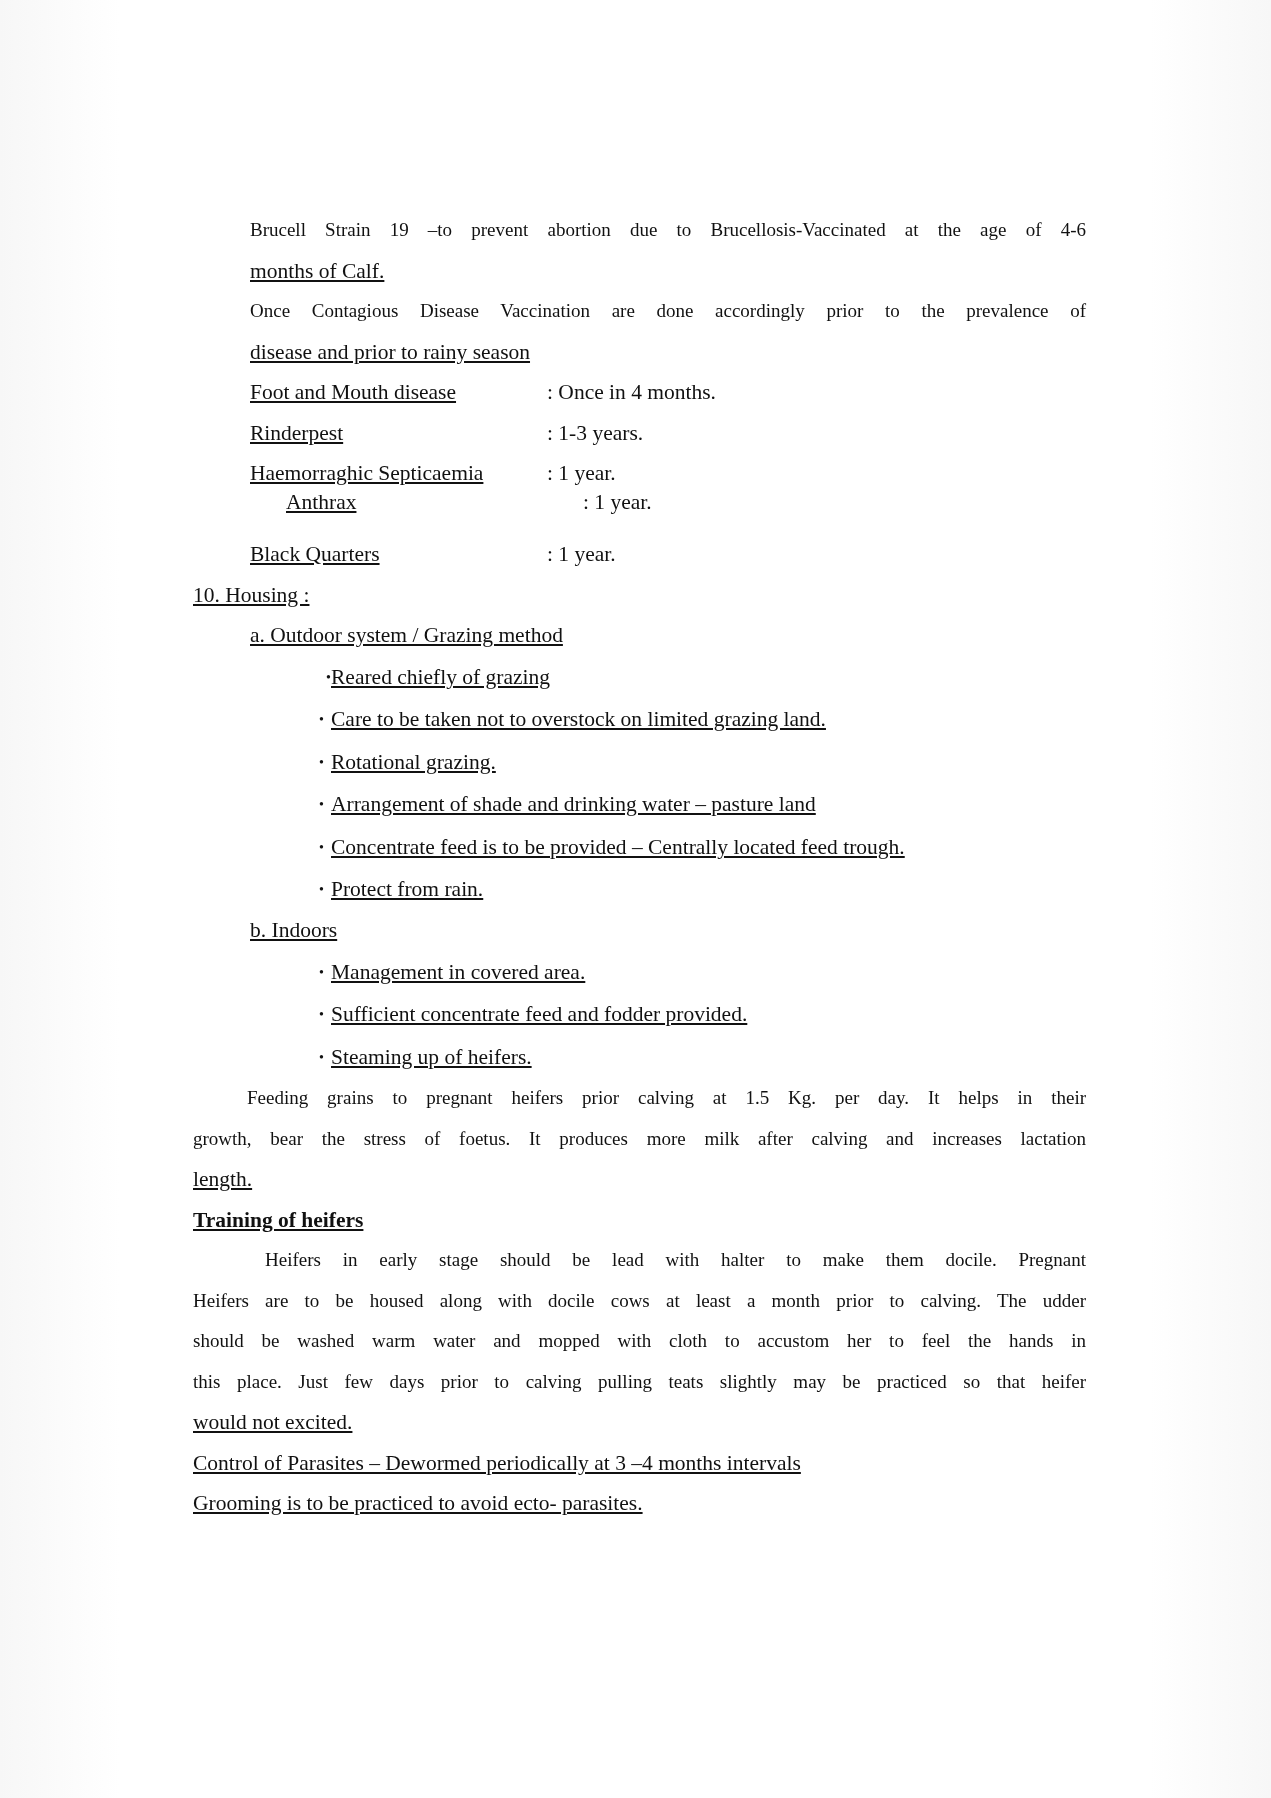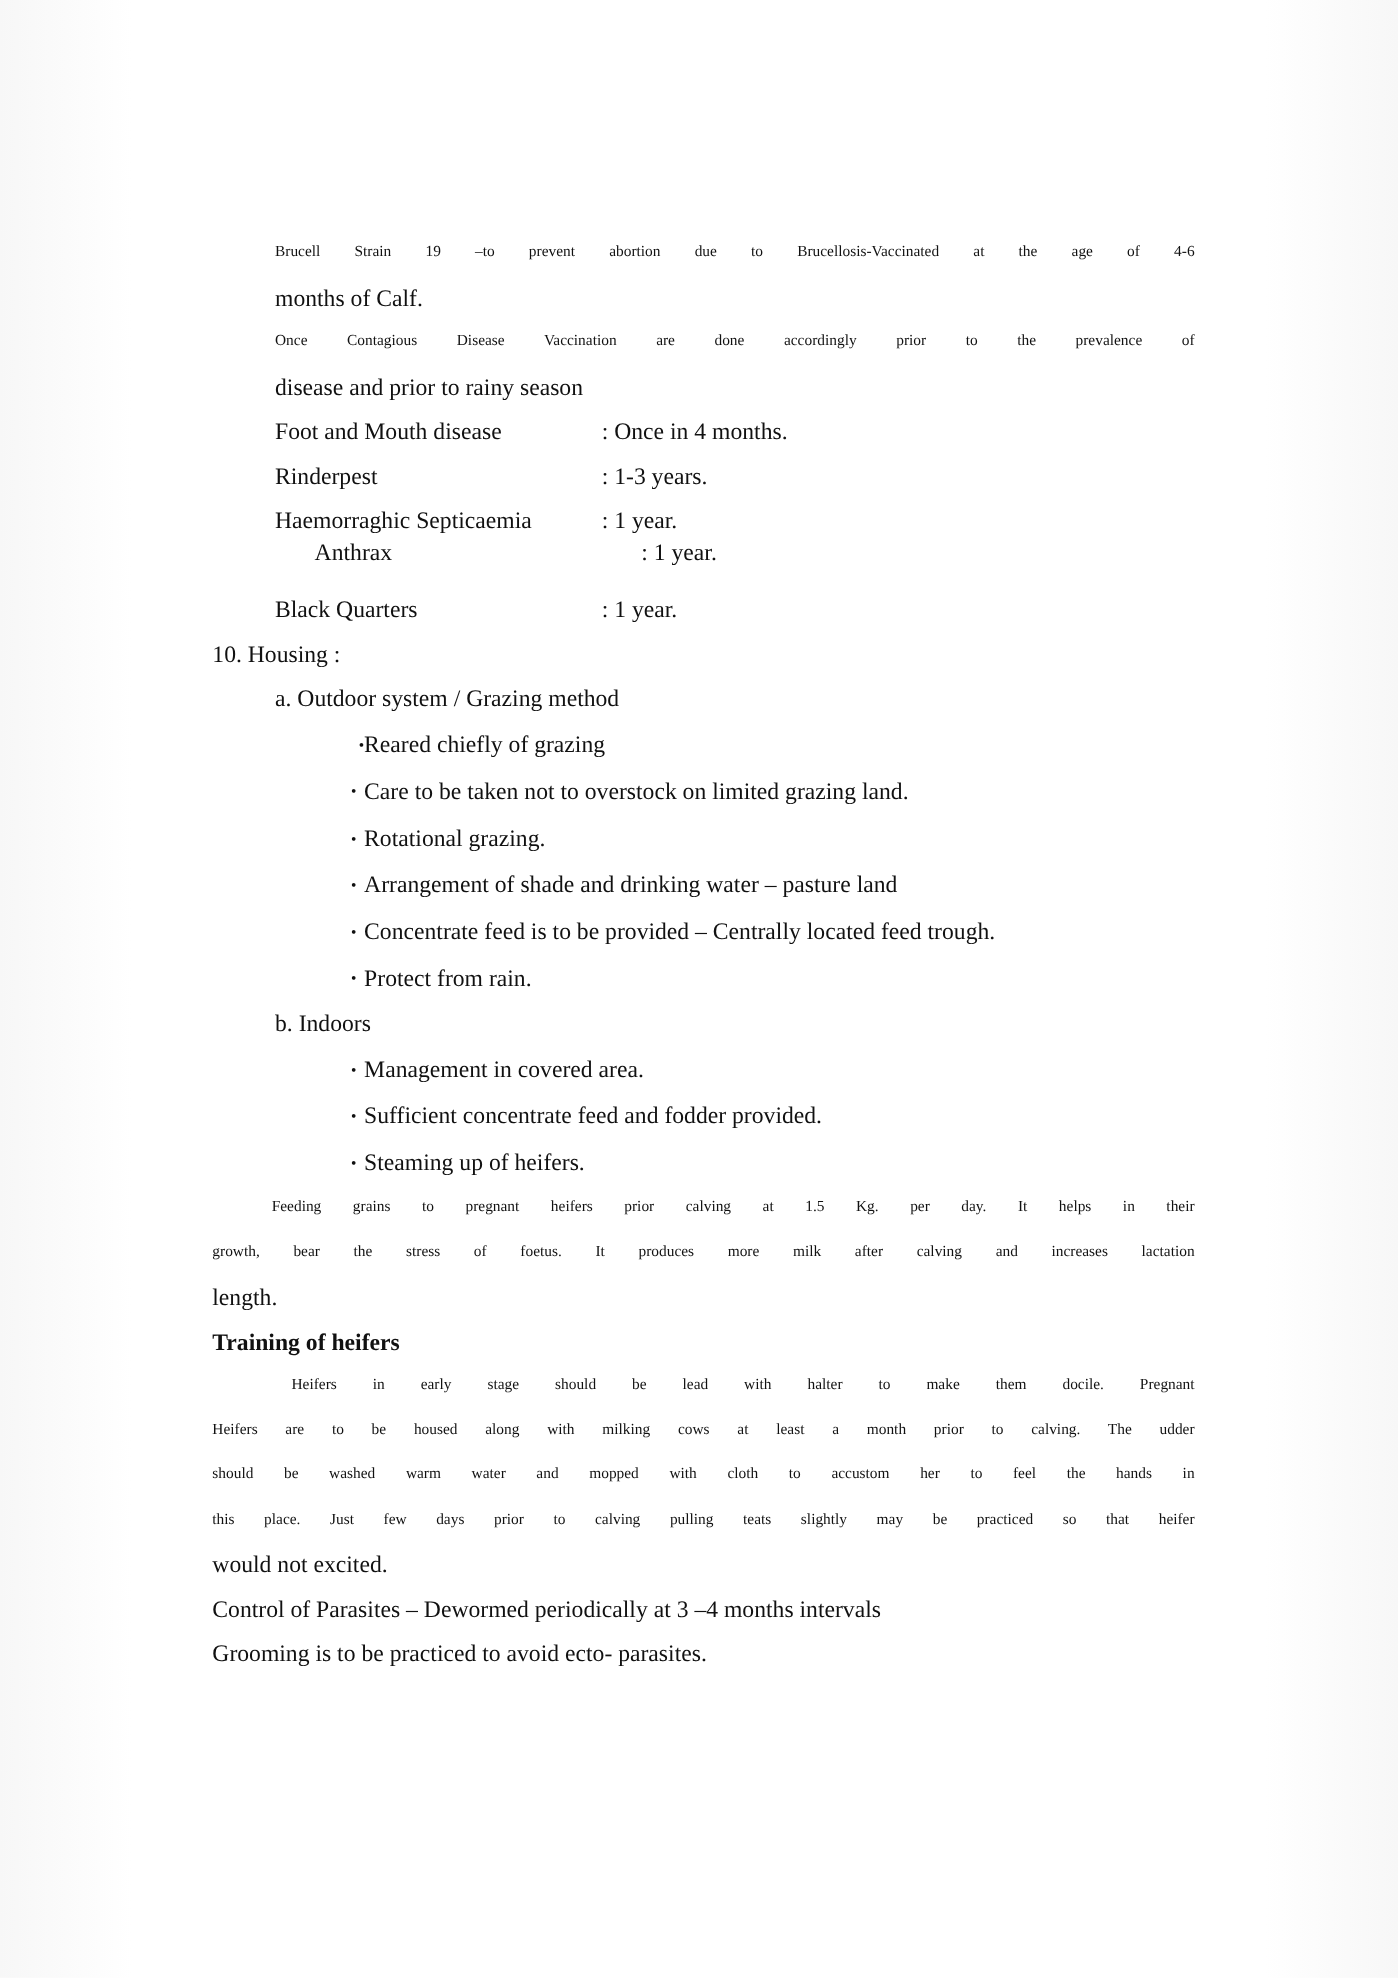"Brucell Strain 19 –to prevent" .just { font-size: 14px -> 19px }
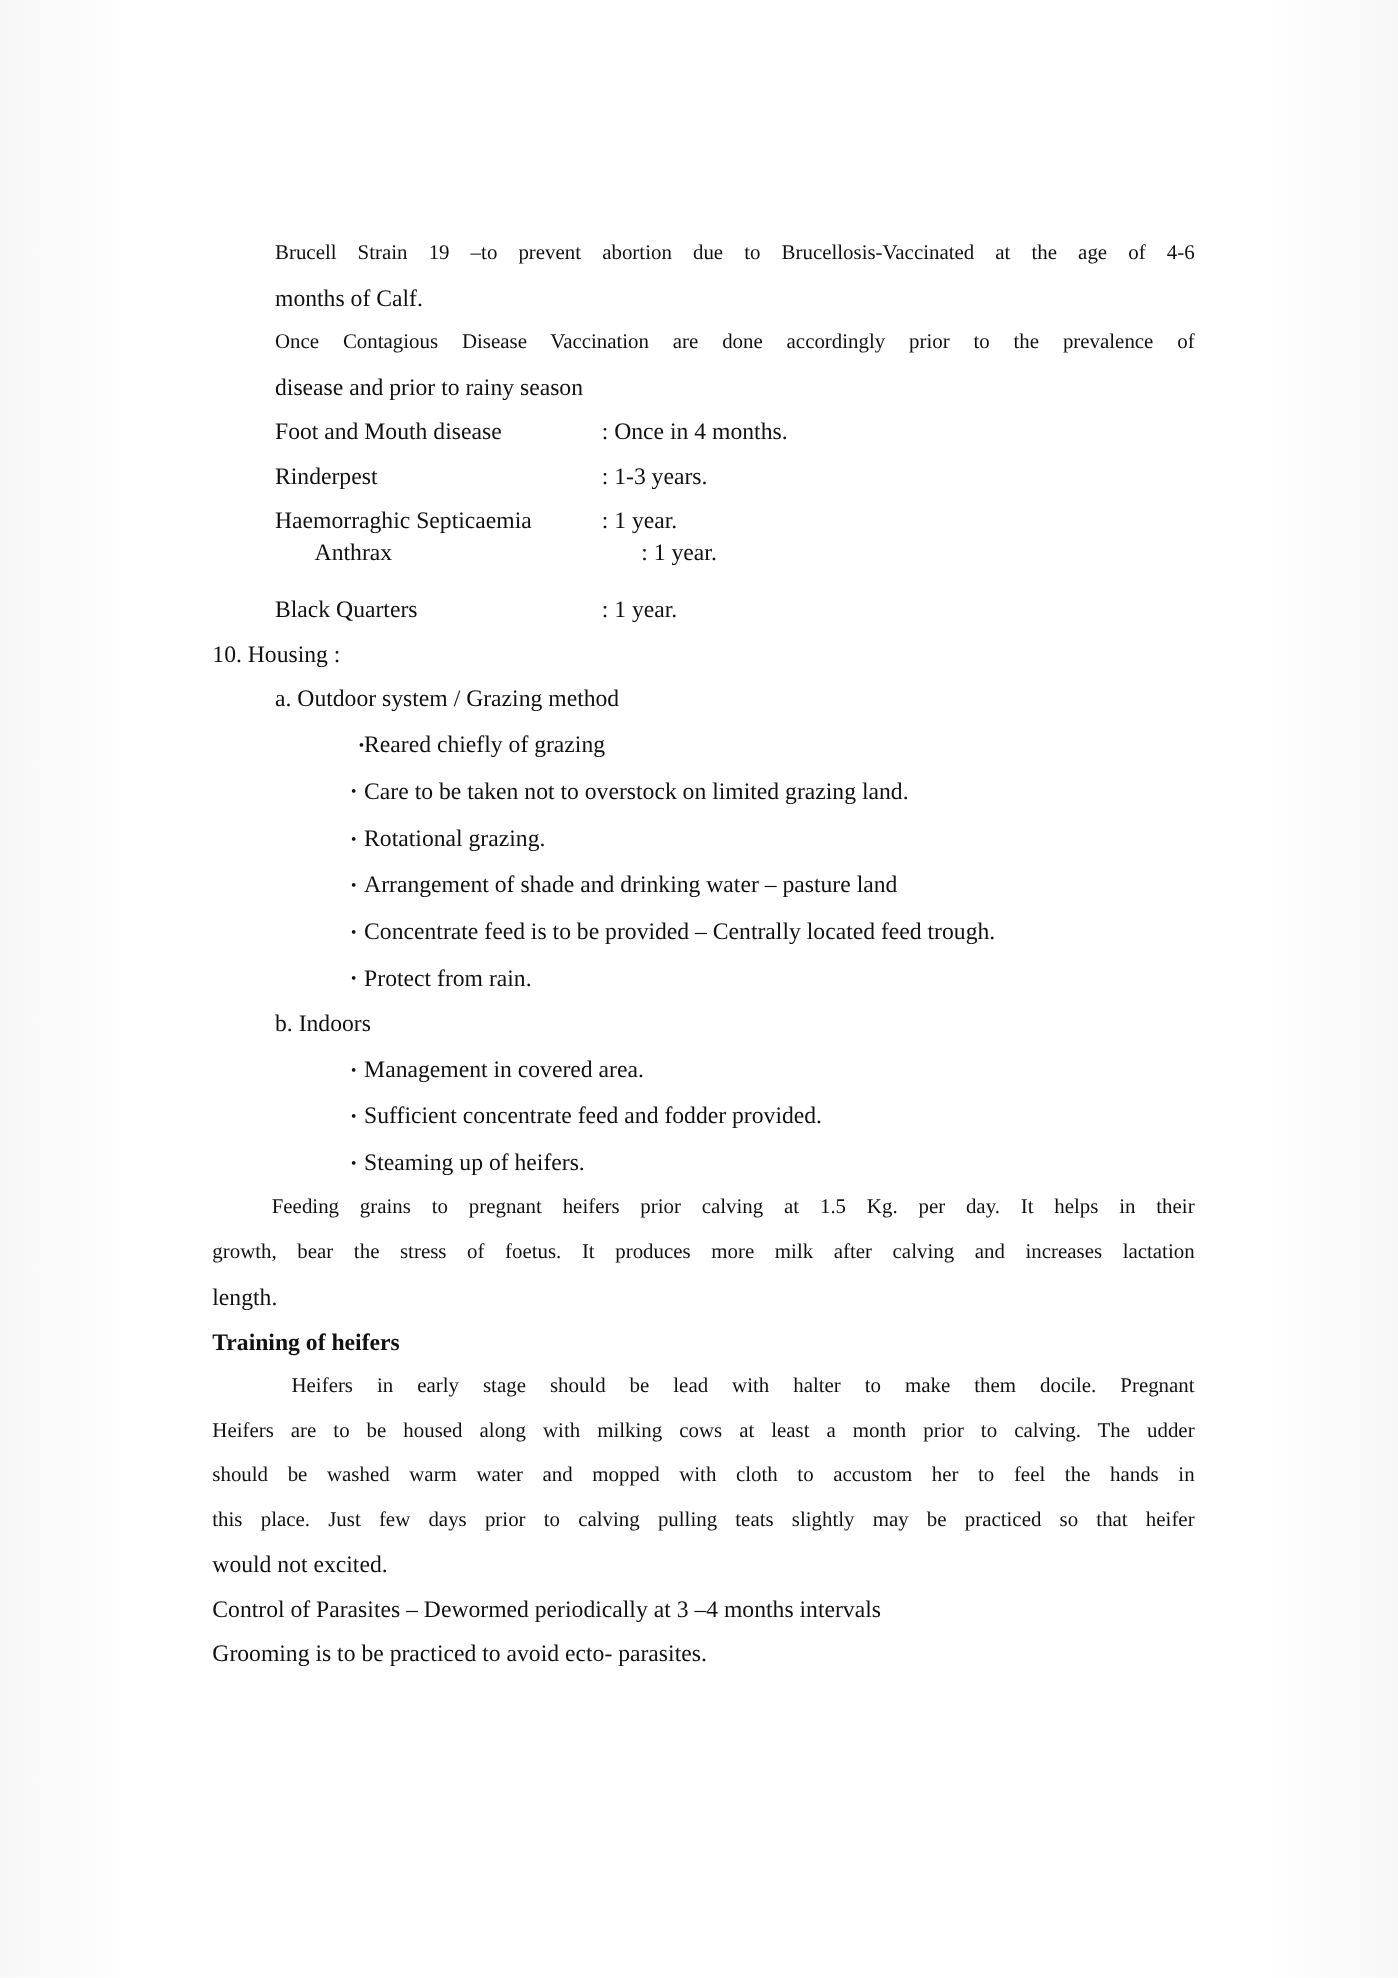"months of Calf." .line { text-decoration: none -> underline }
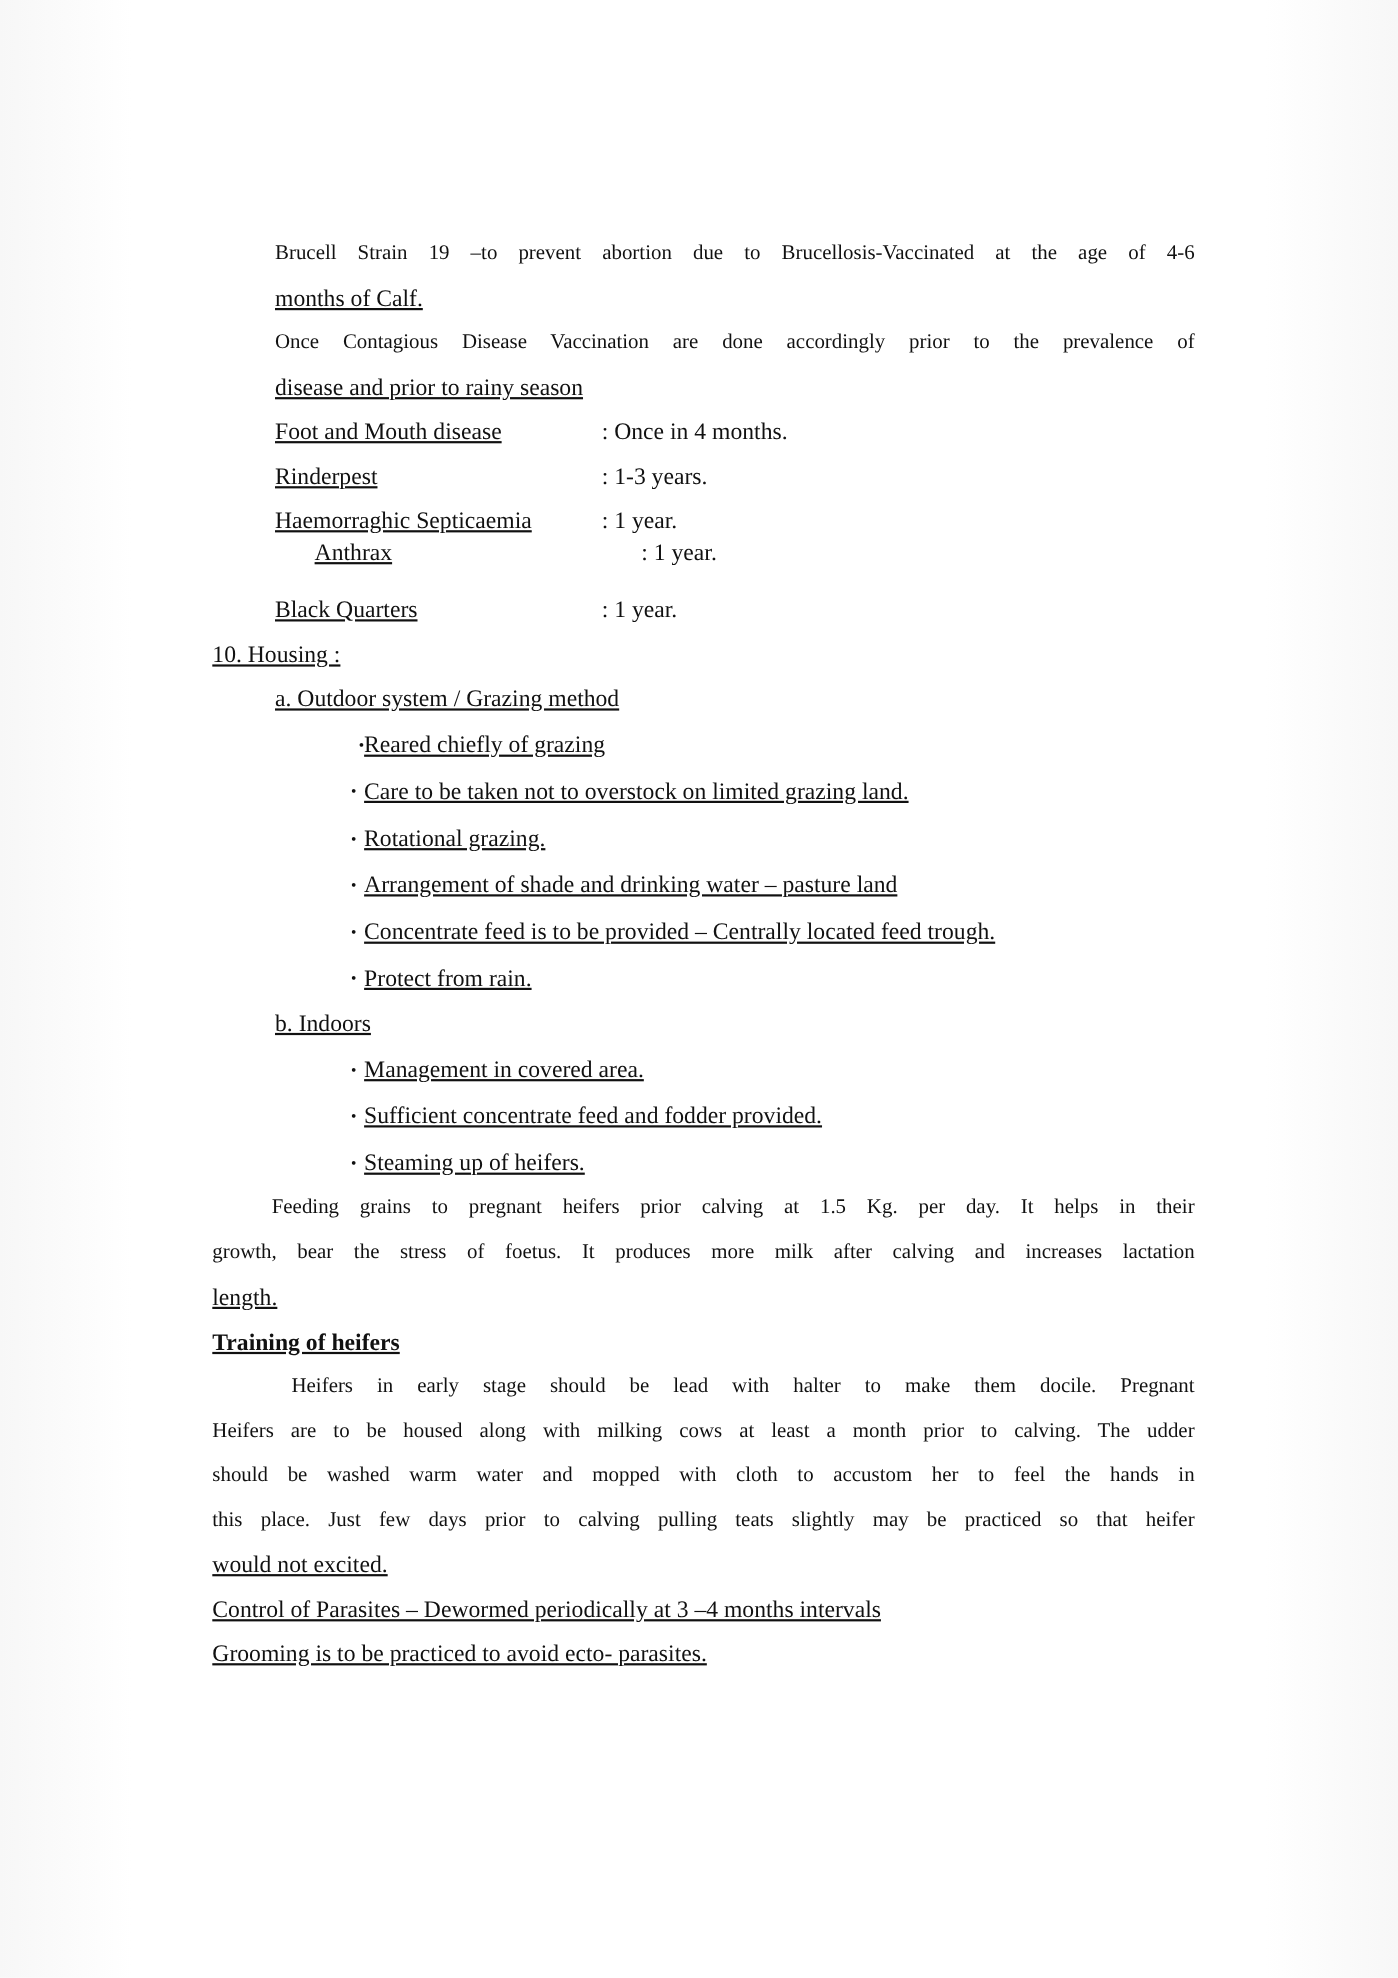"Heifers are to be housed" div.just { text: milking -> docile }
